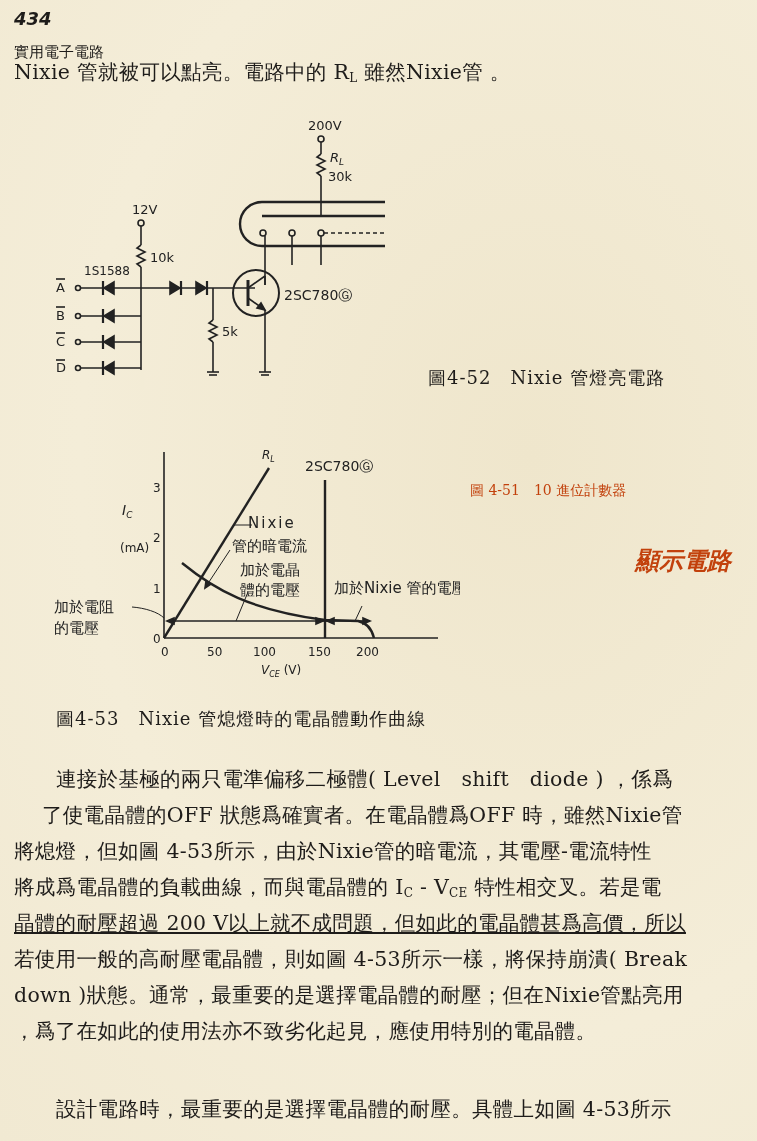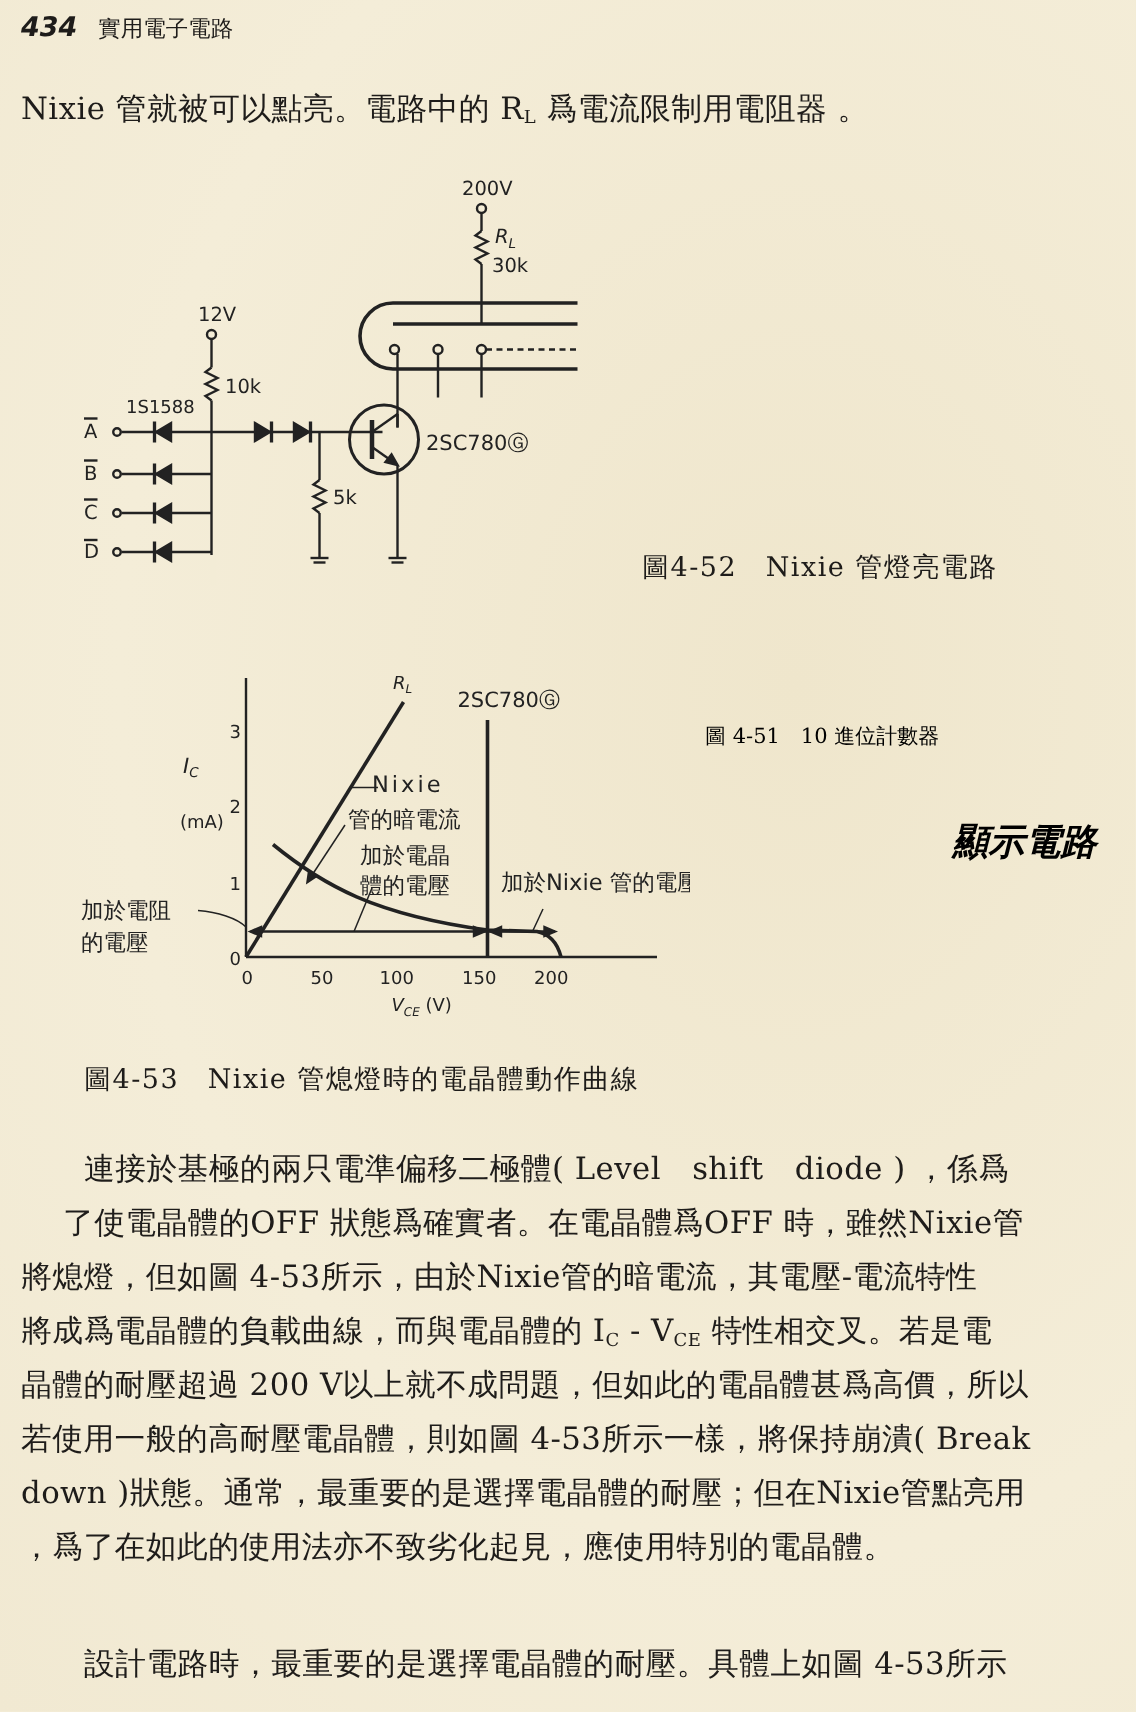"434" .header { flex-direction: none -> column }
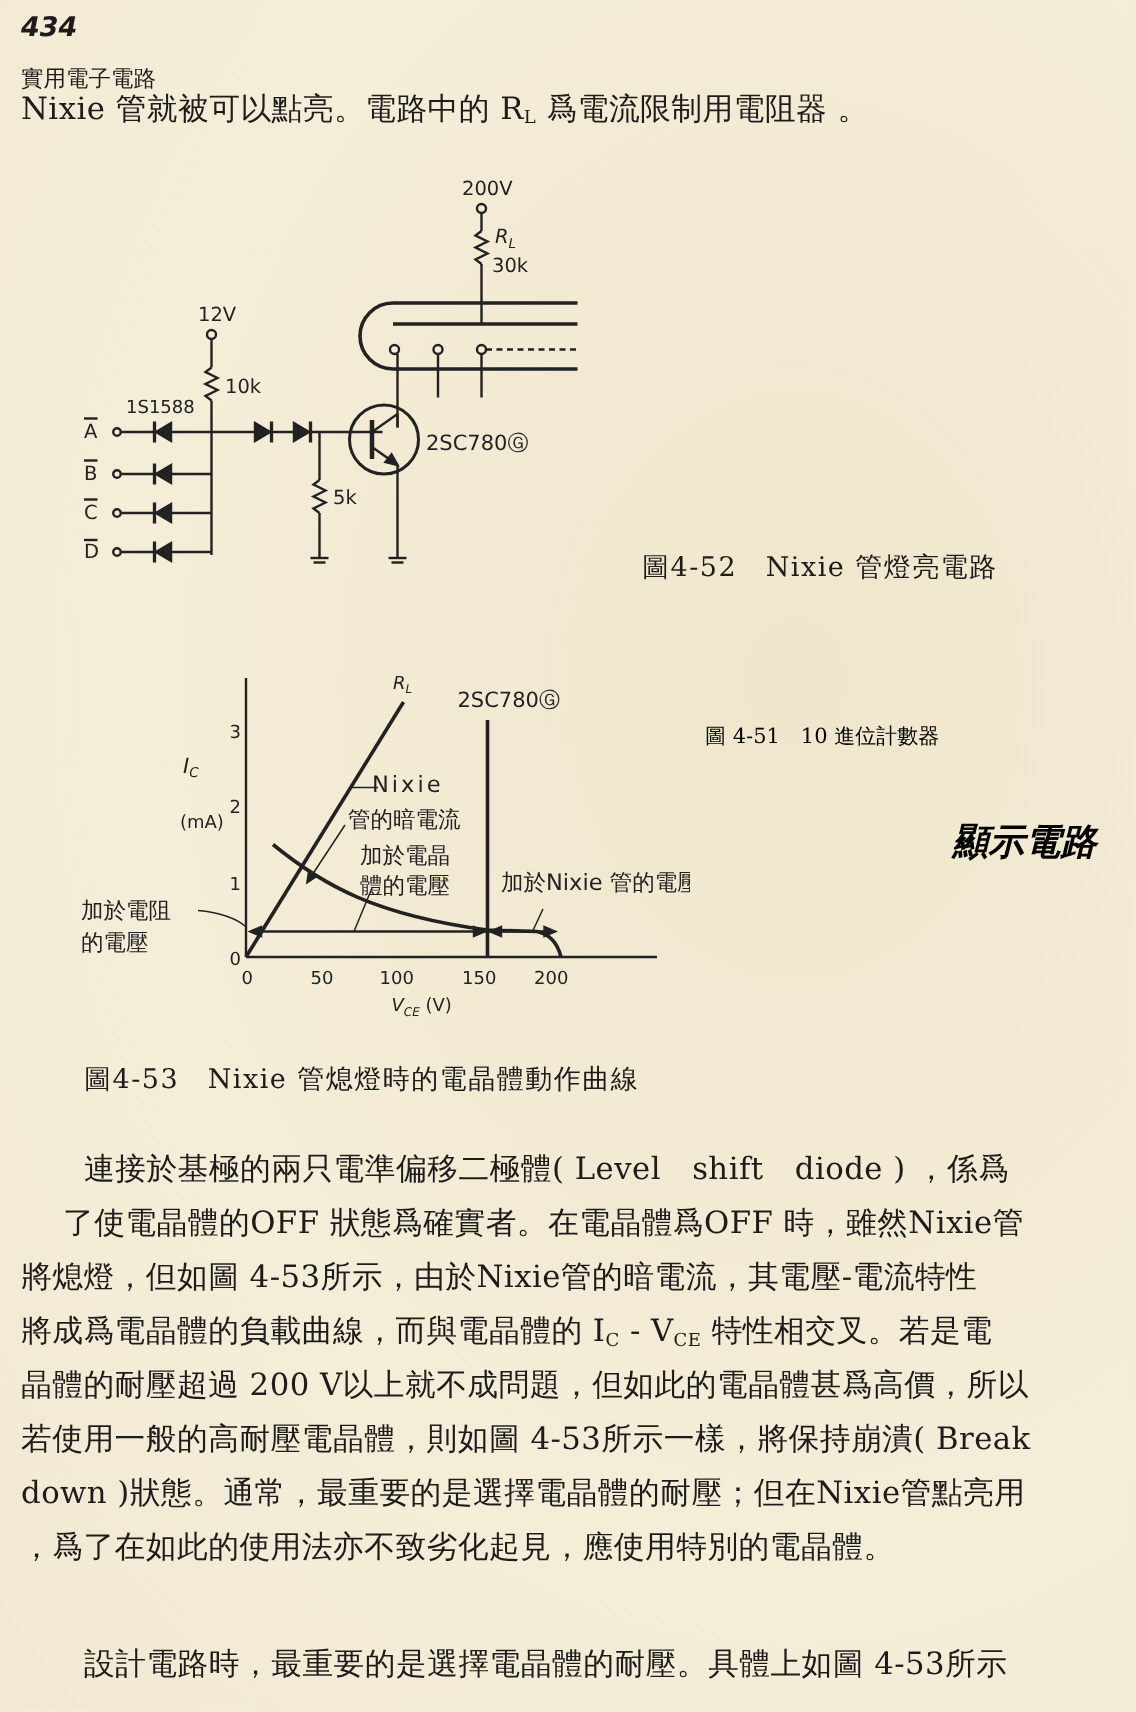"爲電流限制用電阻器 。" span { text: 爲電流限制用電阻器 -> 雖然Nixie管 }
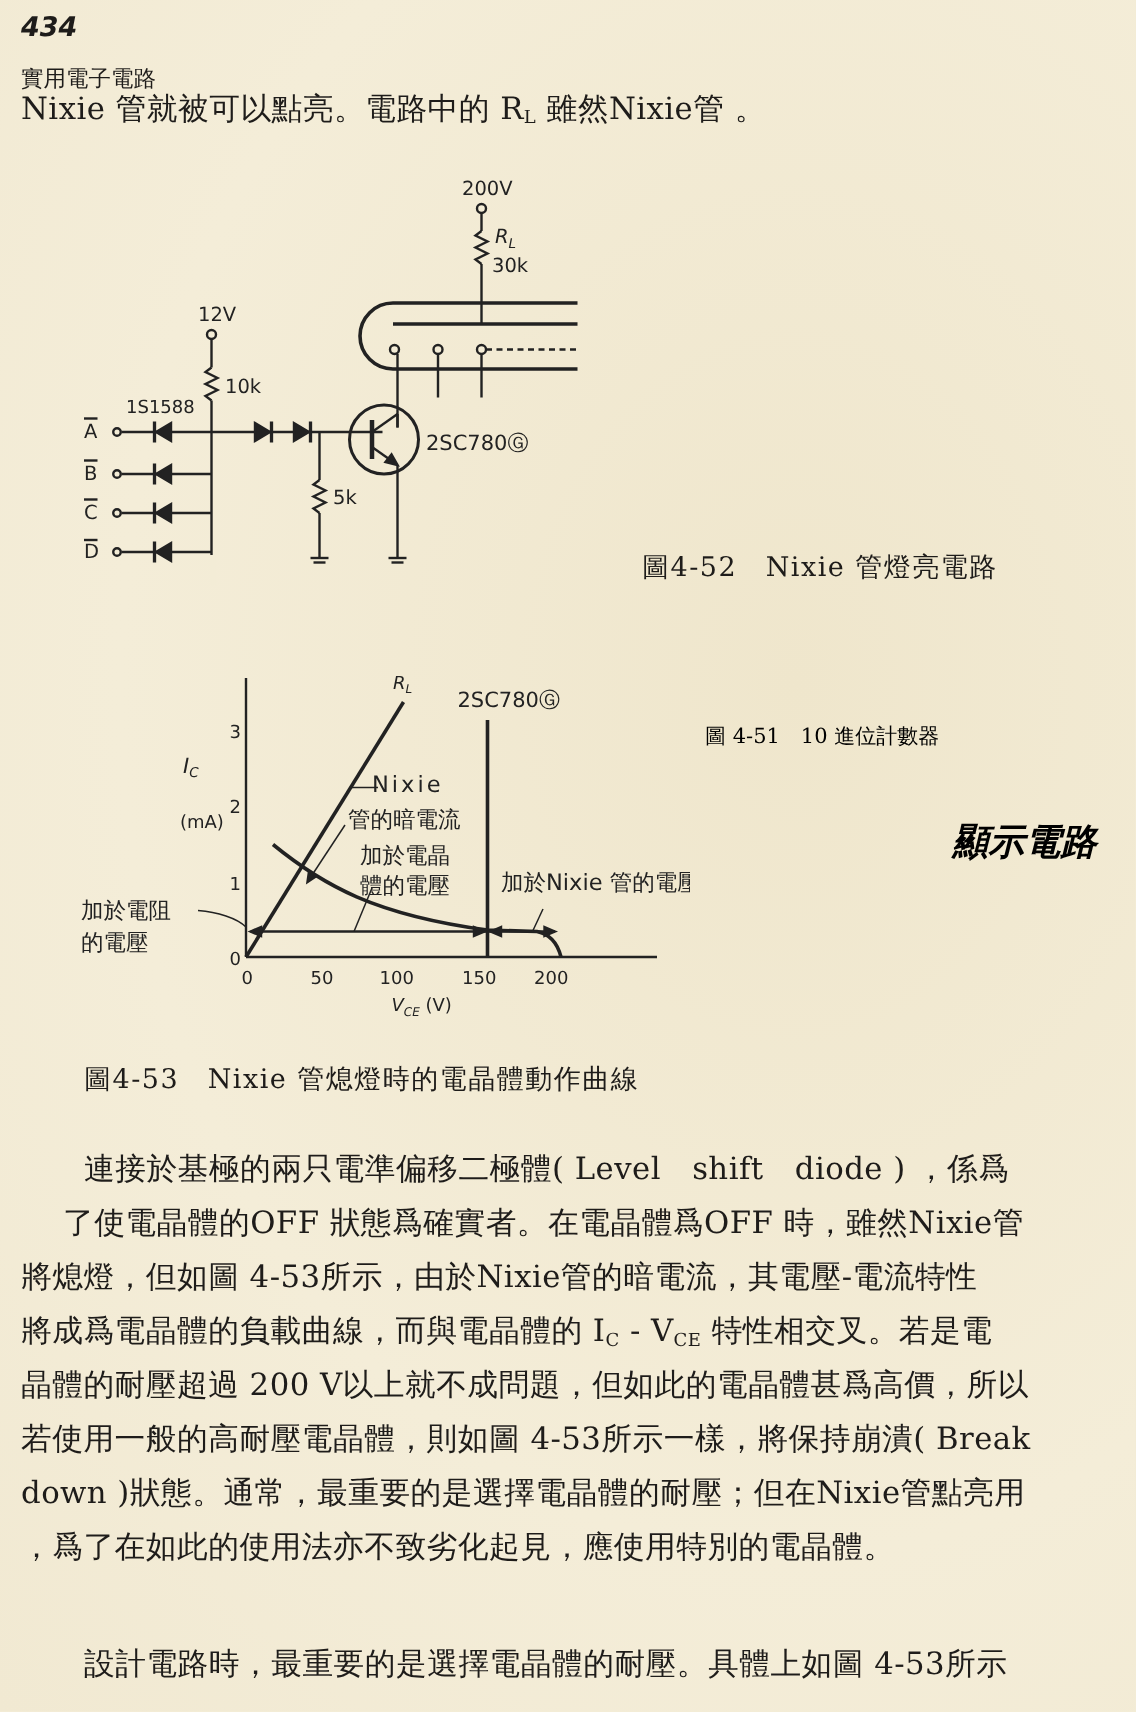"圖 4-51 10 進位計數器" .ghost { color: #000000 -> #c2410c }
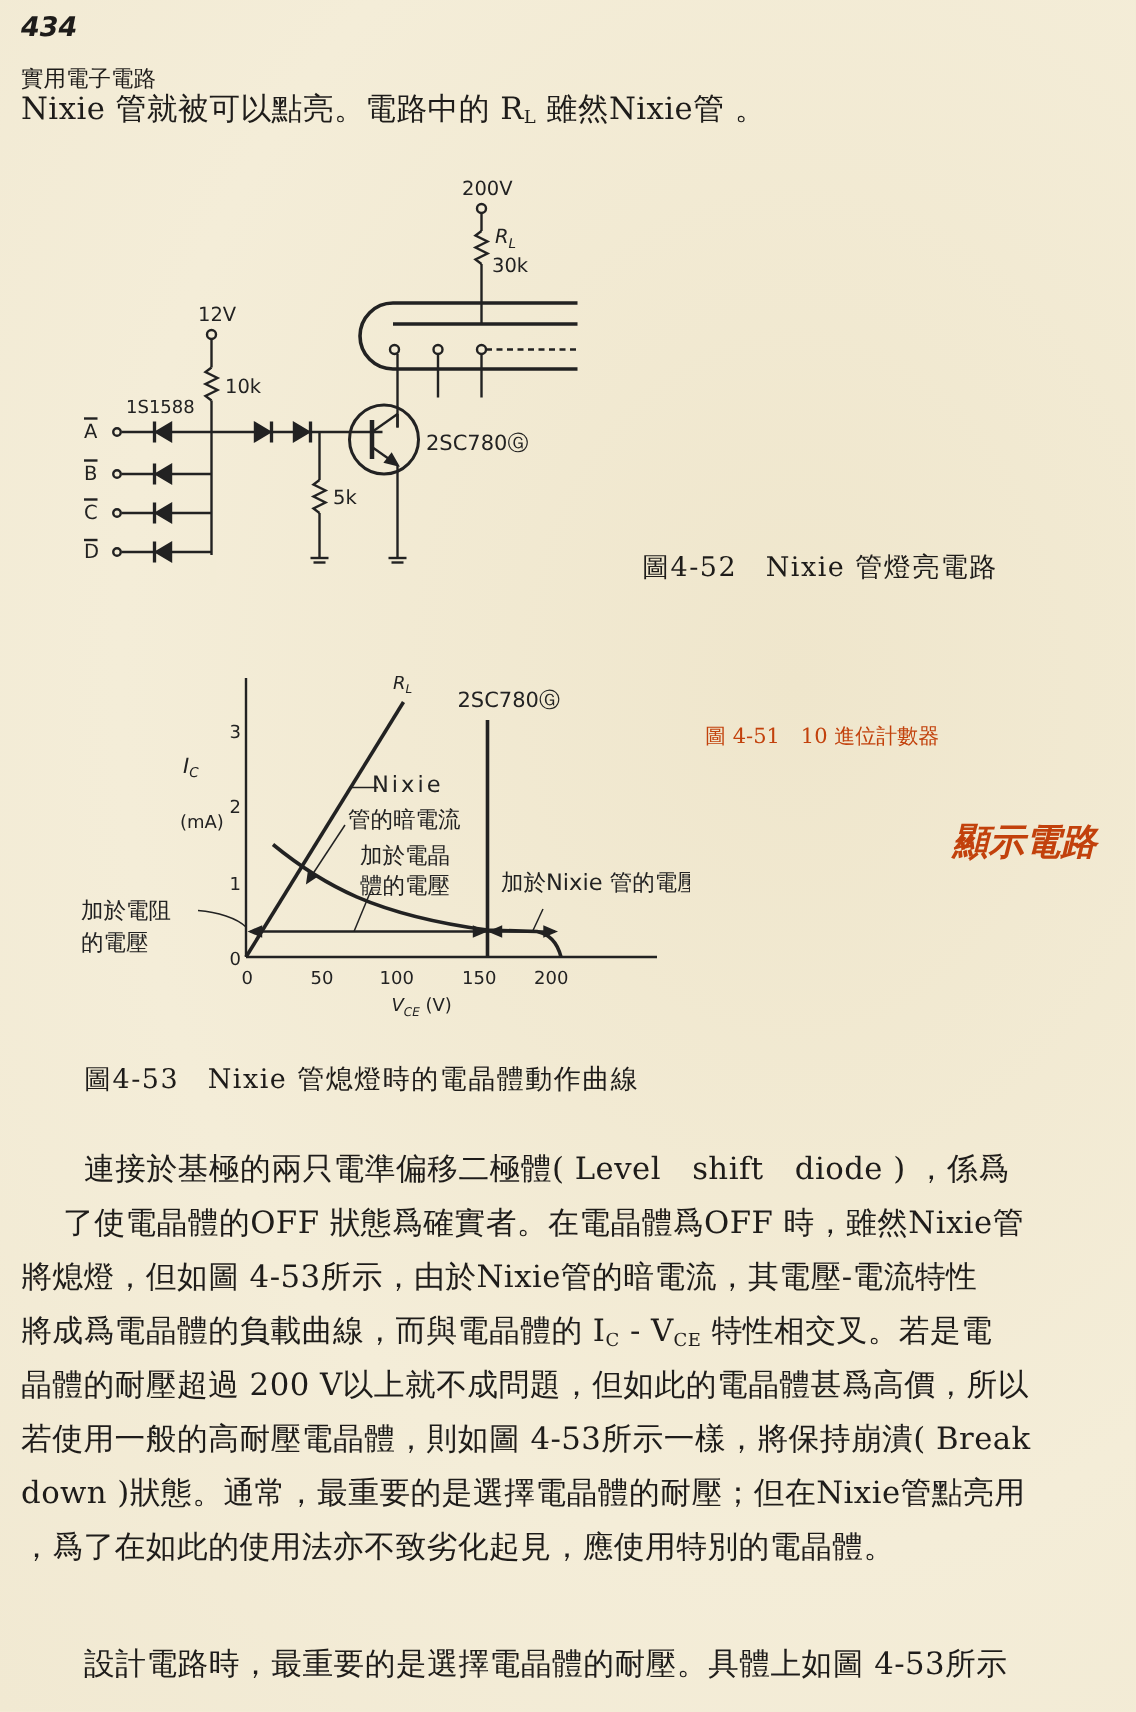"晶體的耐壓超過 200 V以上就不成問題，但如此的電晶體甚爲高價，所以" div.line { text-decoration: none -> underline }
